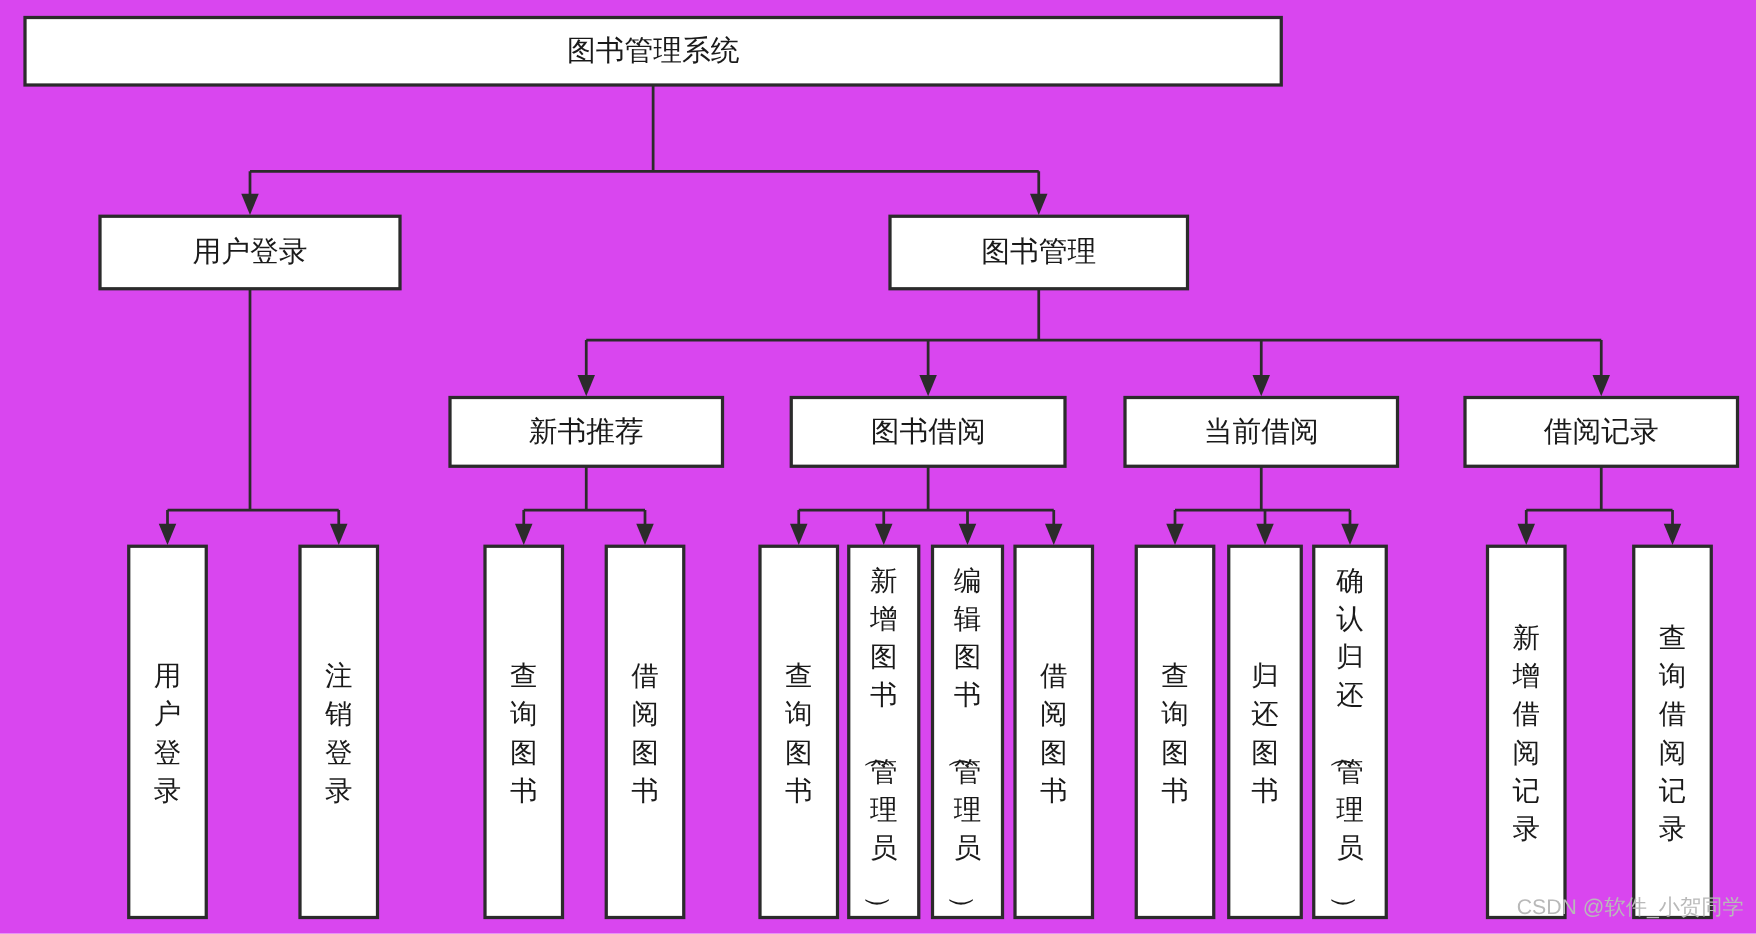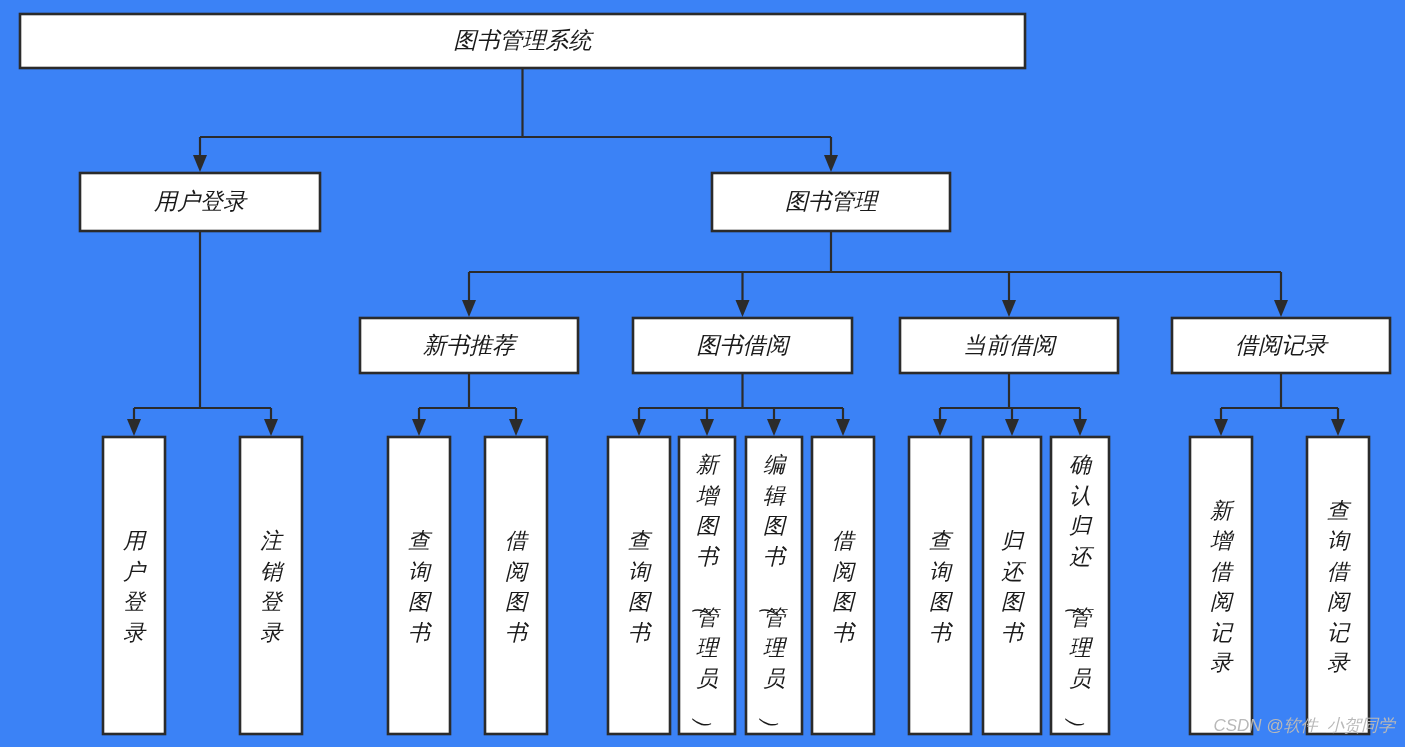"图书管理系统" #diagram-root { background: #3b82f6 -> #d946ef; font-style: italic -> none }
